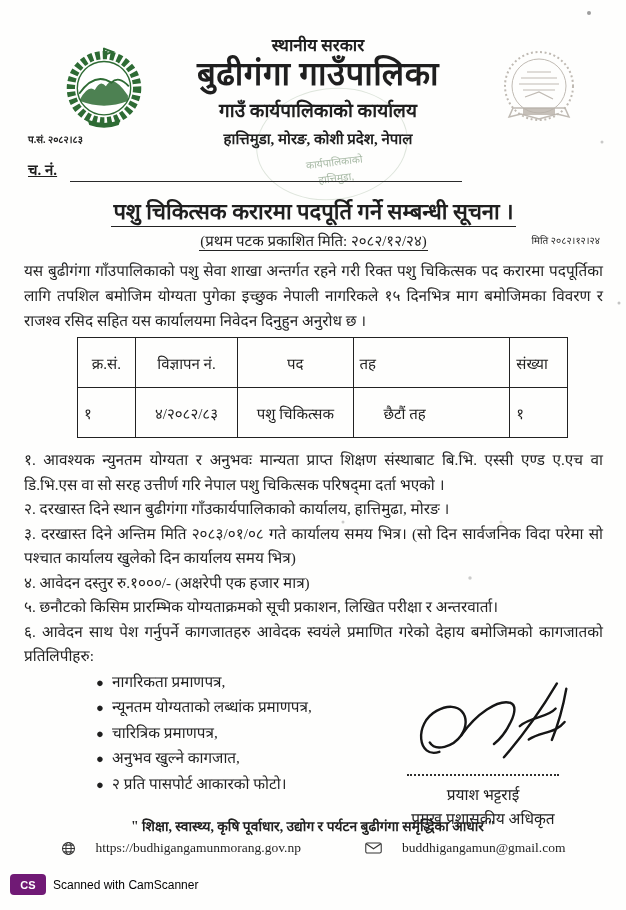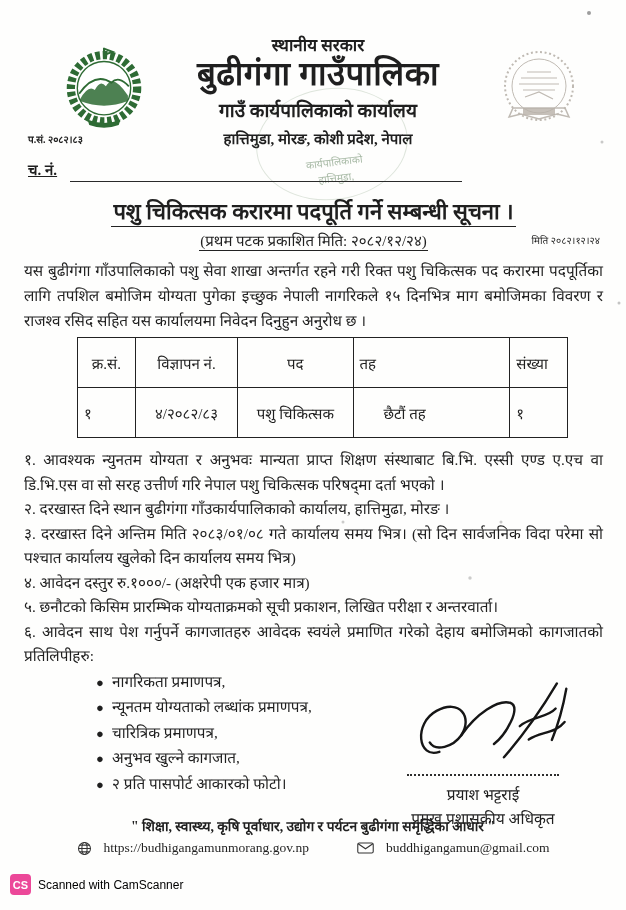"https://budhigangamunmorang.gov.np" .contact { gap: 12px -> 20px }
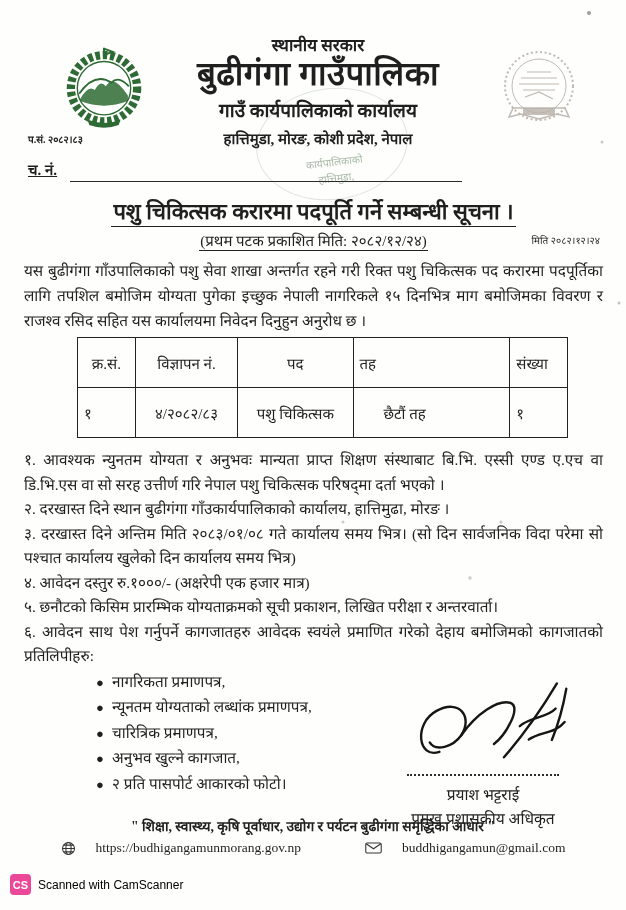"CS" .cs-badge { background: #ec4899 -> #701a75; width: 21px -> 36px }
